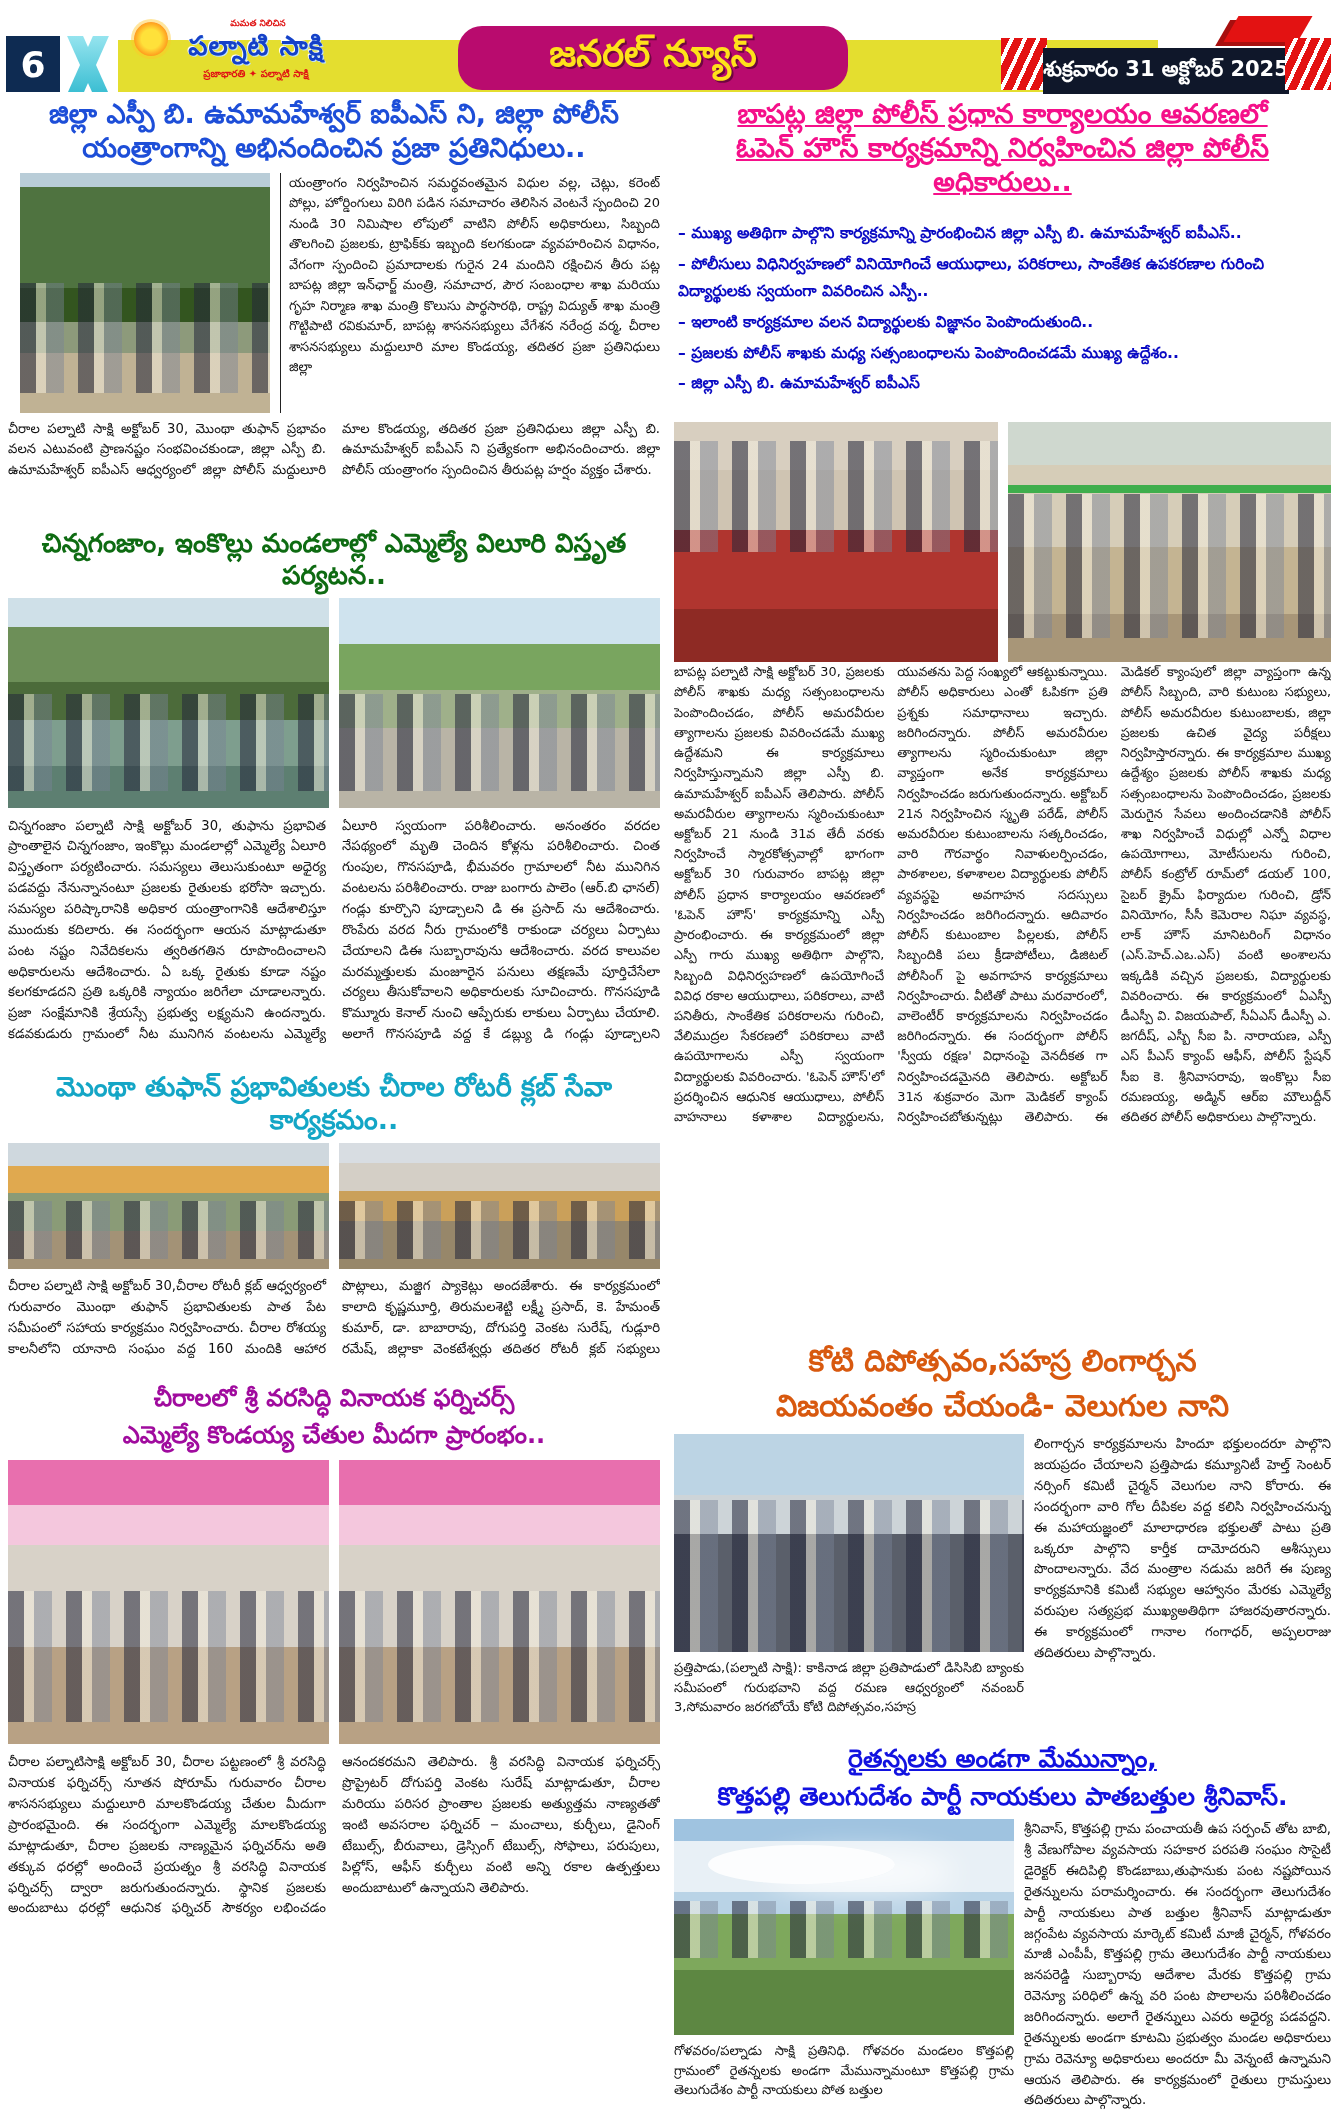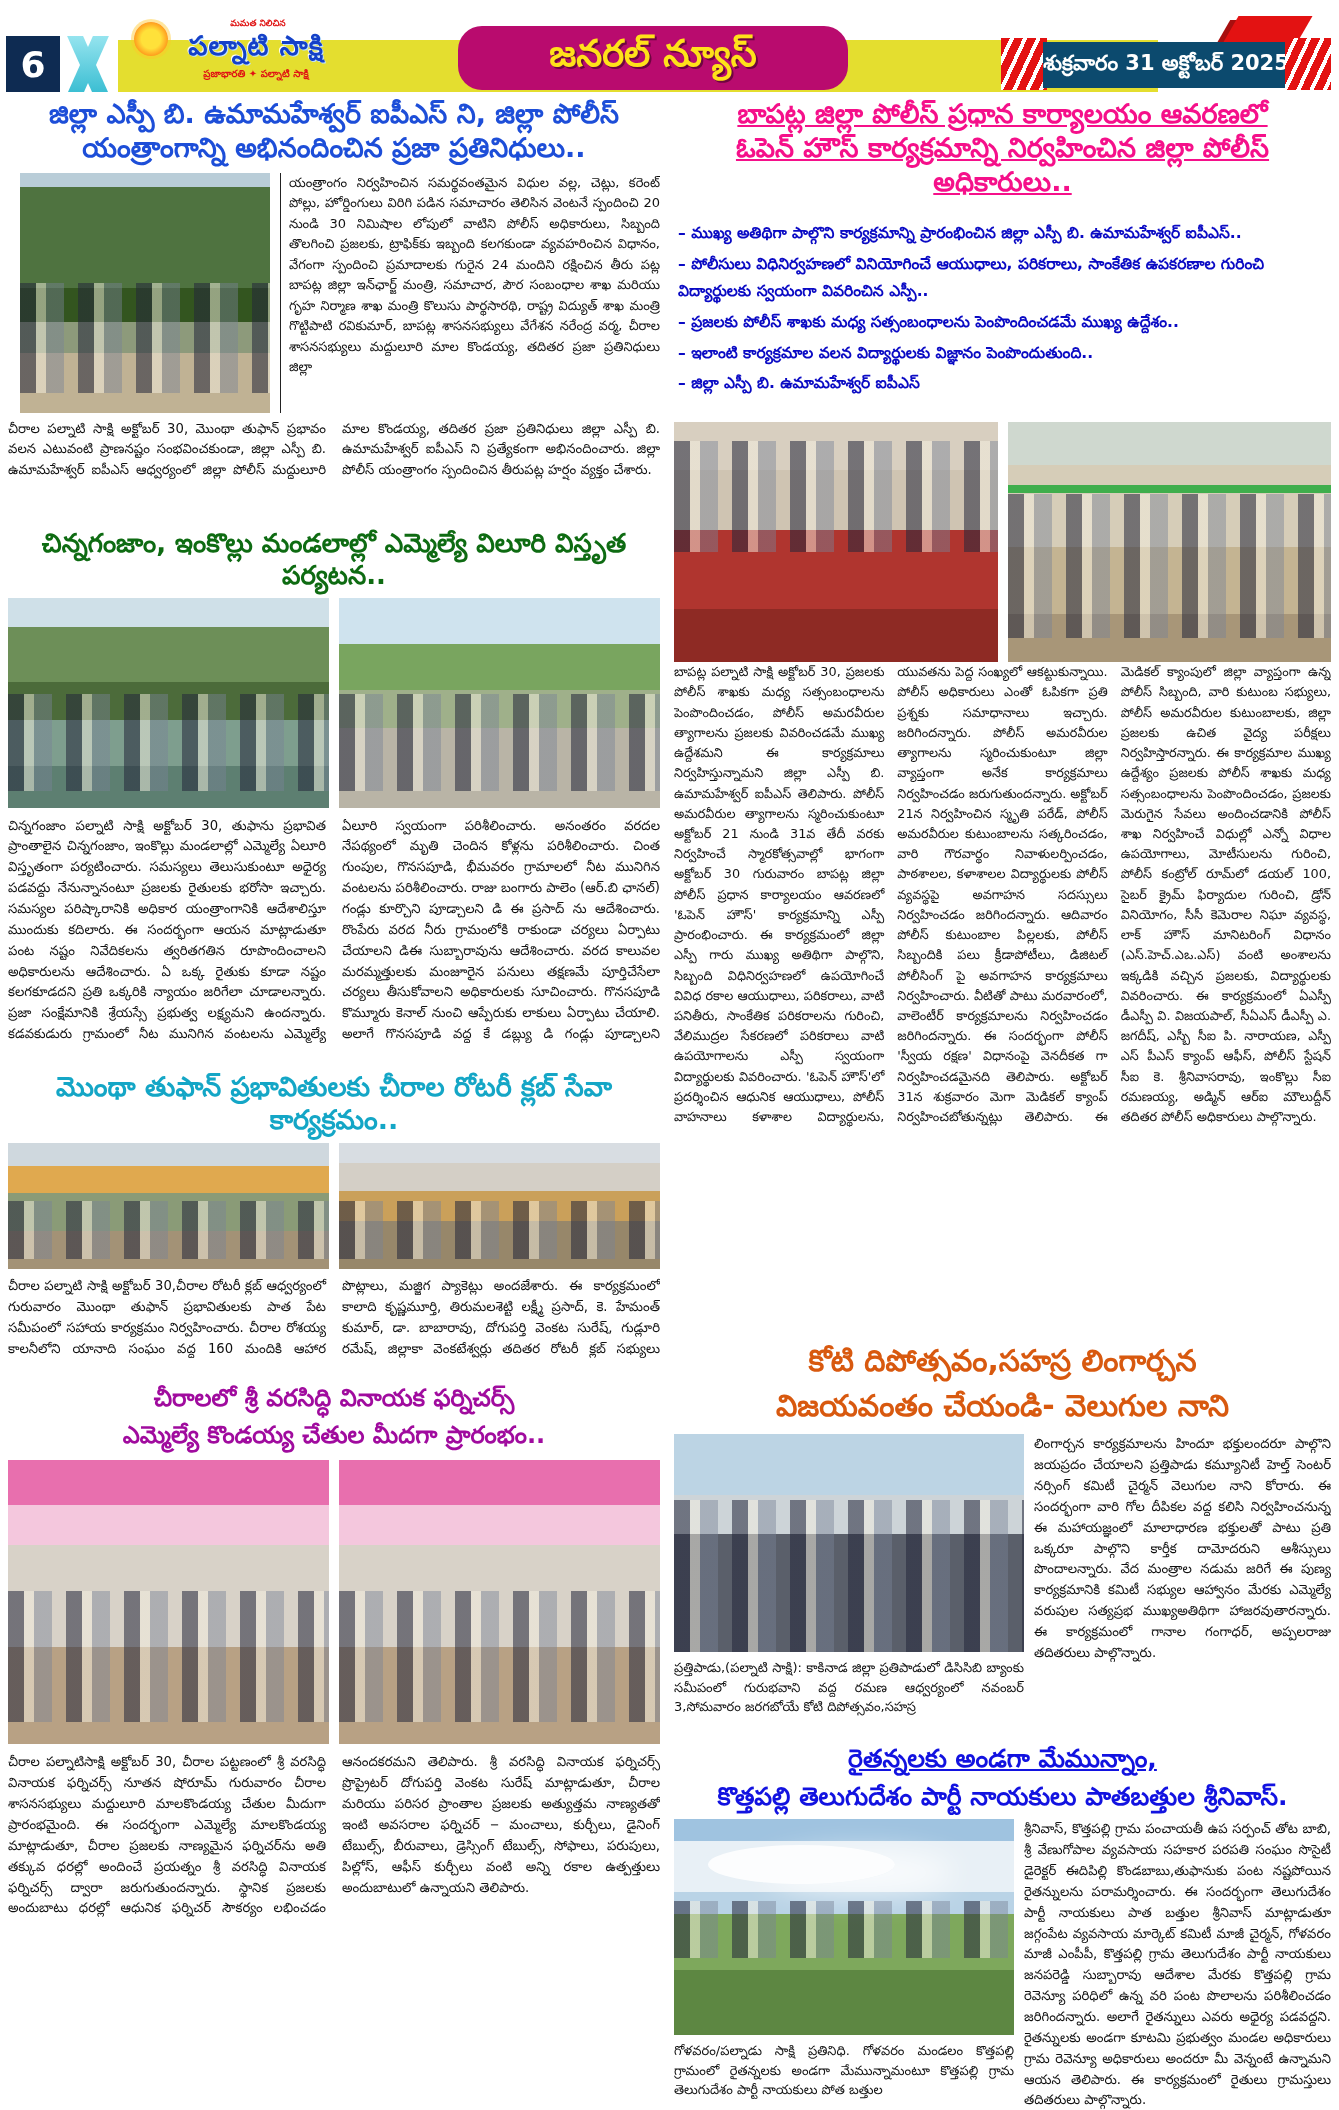"శుక్రవారం 31 అక్టోబర్ 2025" .date-box { background: #0c4a6e -> #0f172a; top: 8px -> 14px }
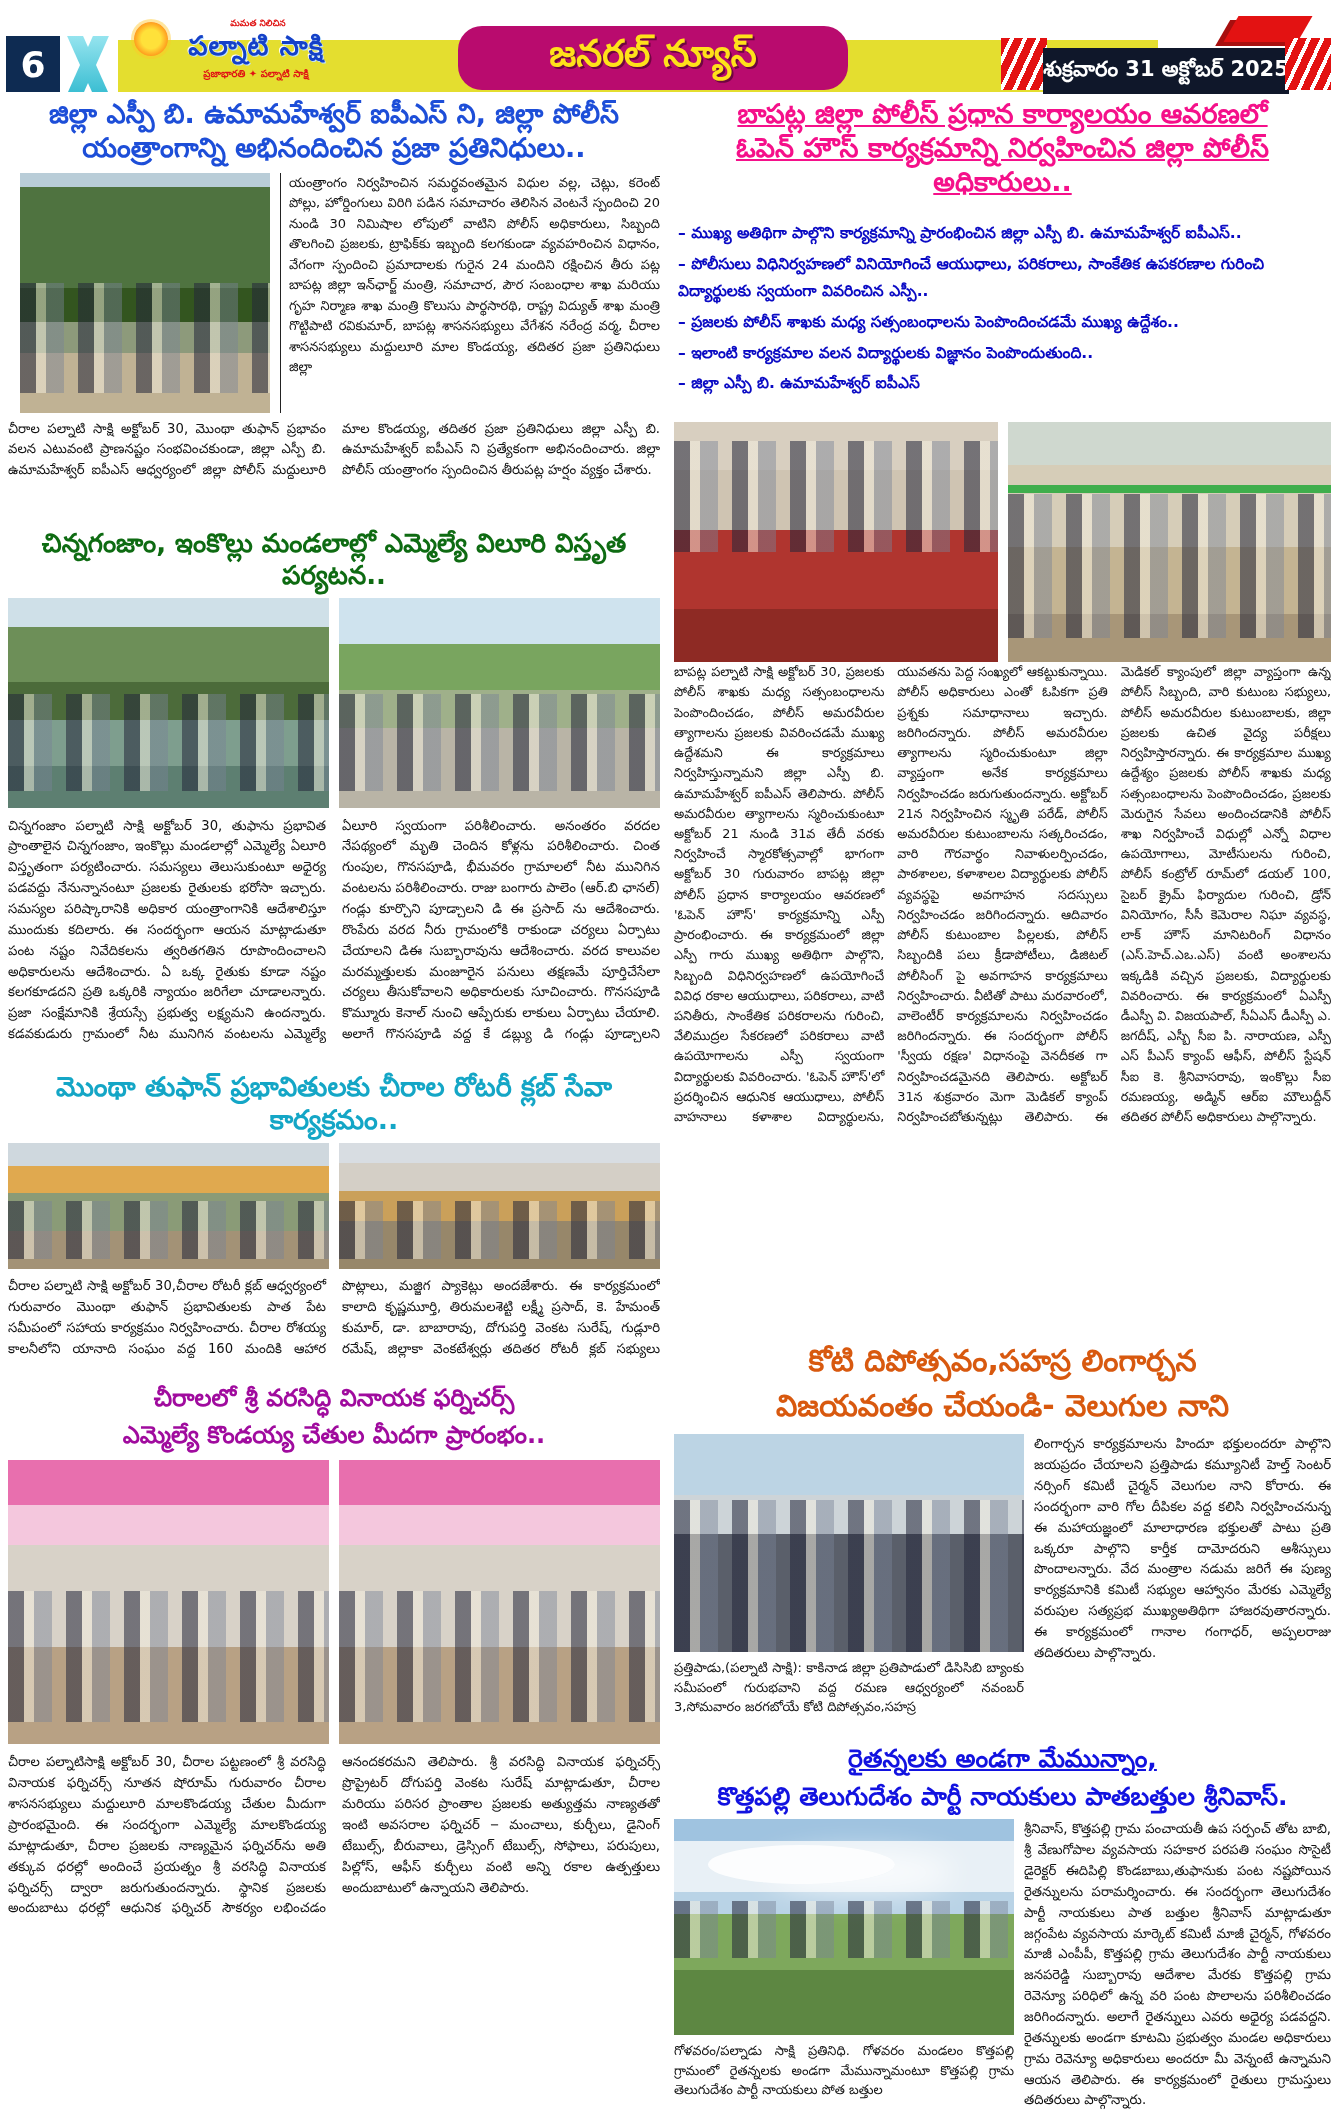"– ప్రజలకు పోలీస్ శాఖకు మధ్య" div { order: before "– ఇలాంటి కార్యక్రమాల వలన విద్యార్థులకు" -> after "– ఇలాంటి కార్యక్రమాల వలన విద్యార్థులకు" }
